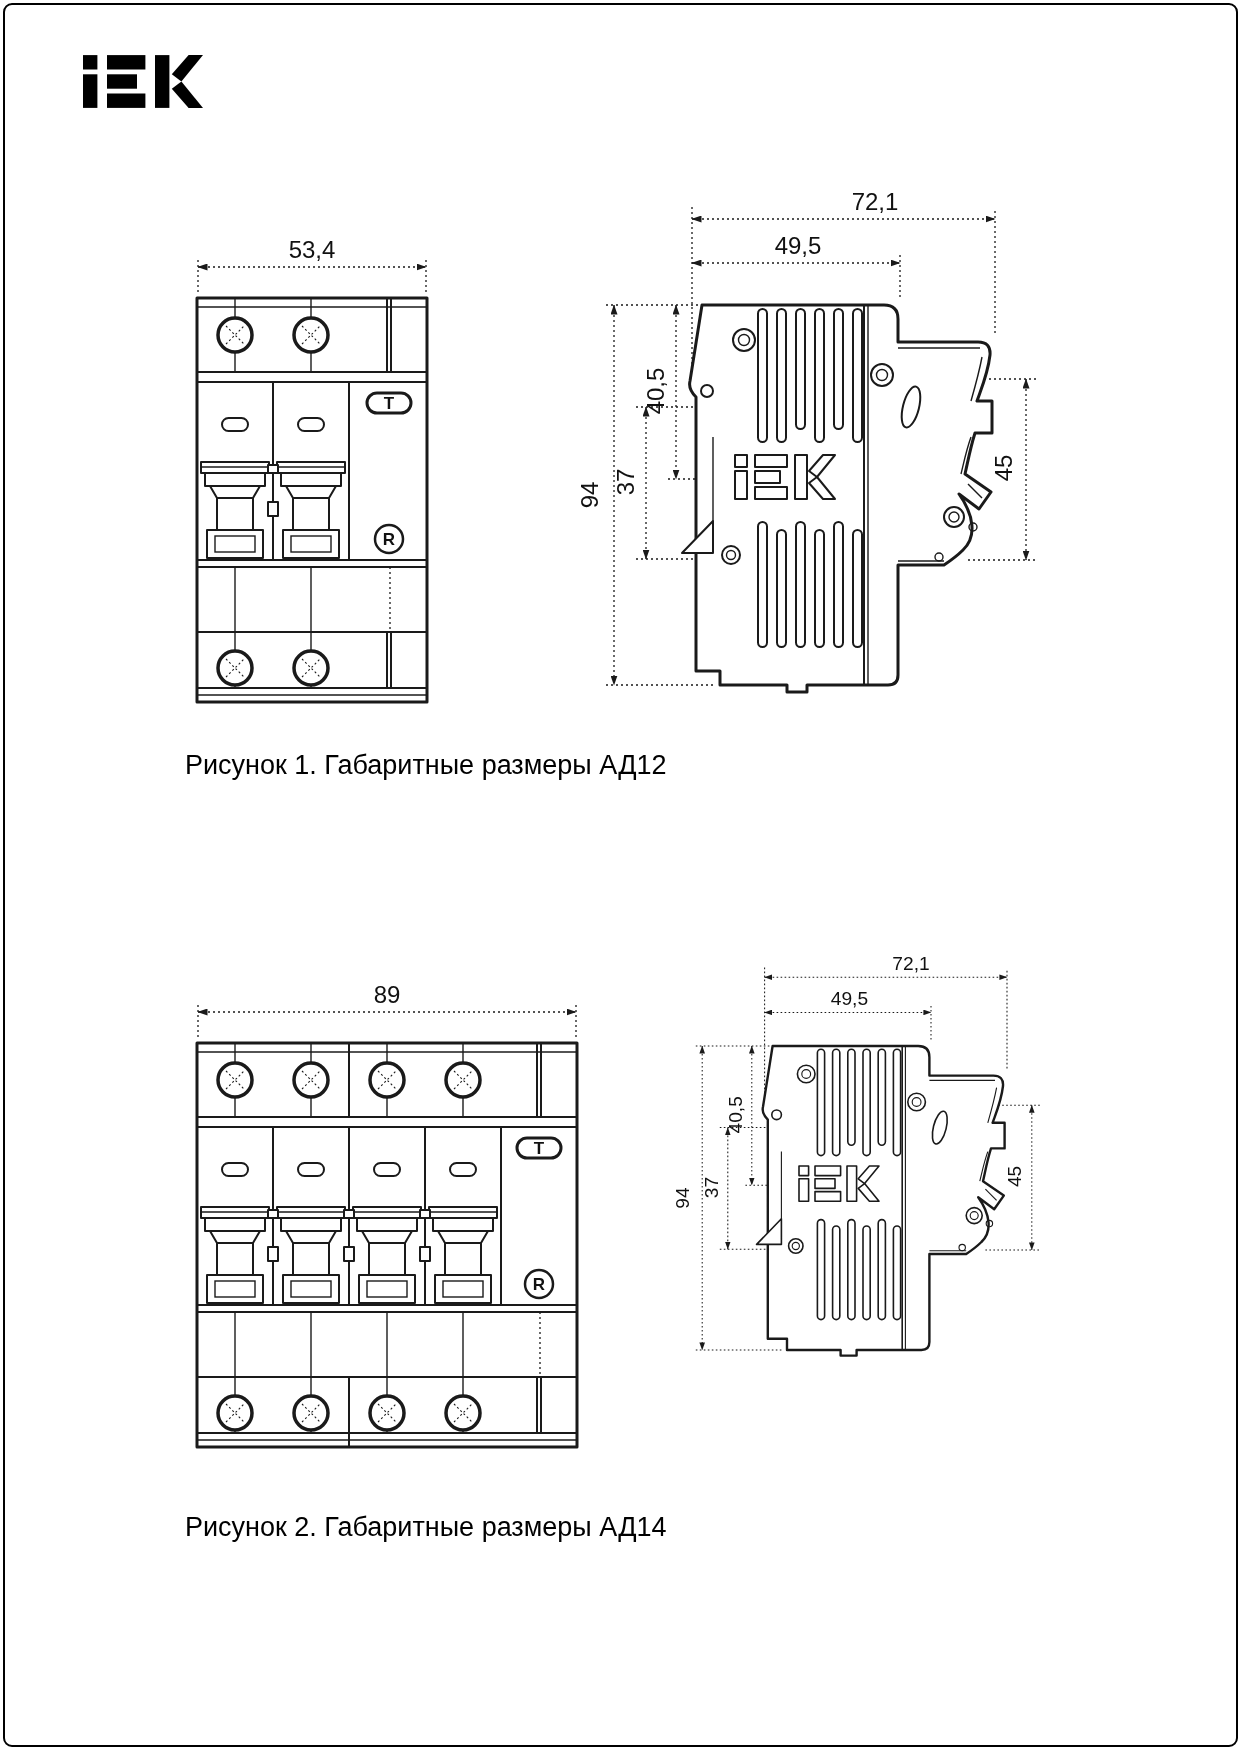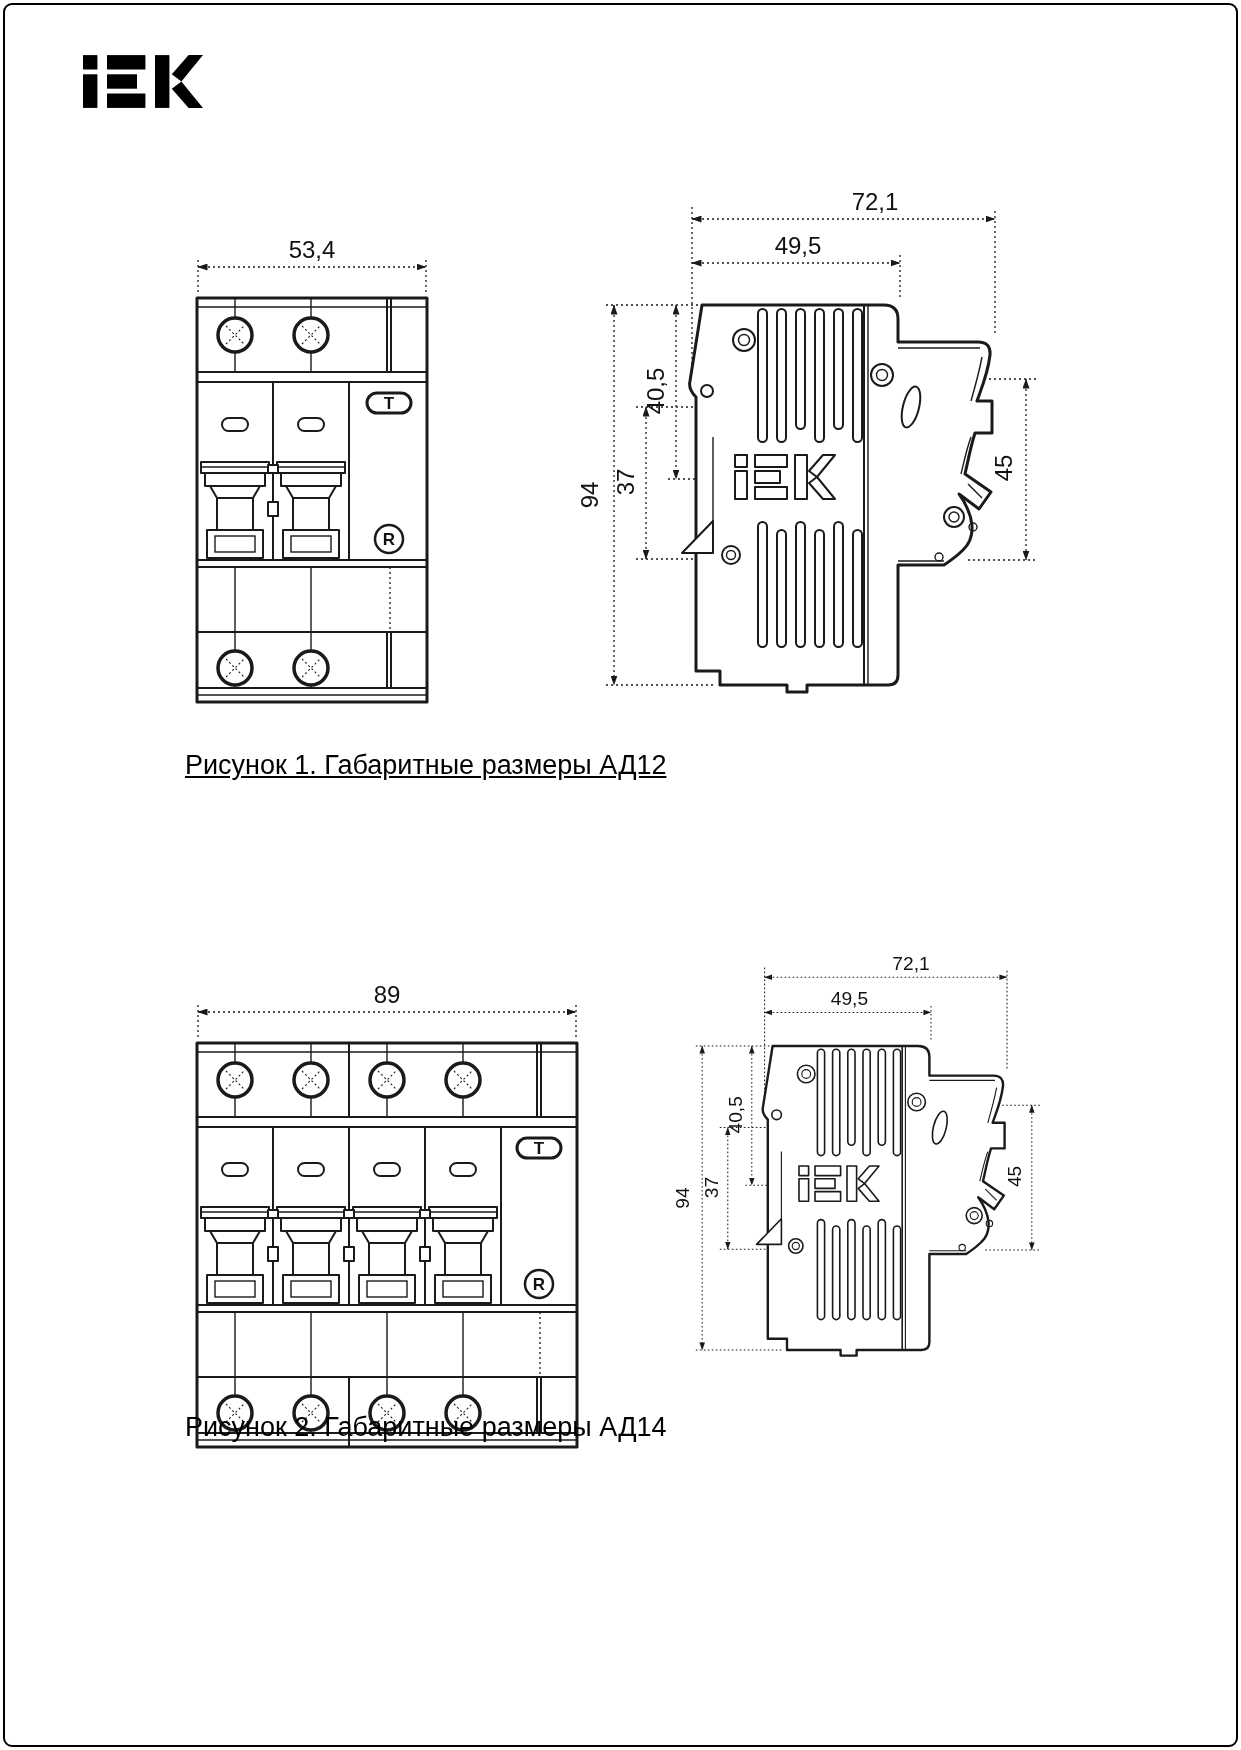"Рисунок 1. Габаритные размеры АД12" div.caption { text-decoration: underline -> none }
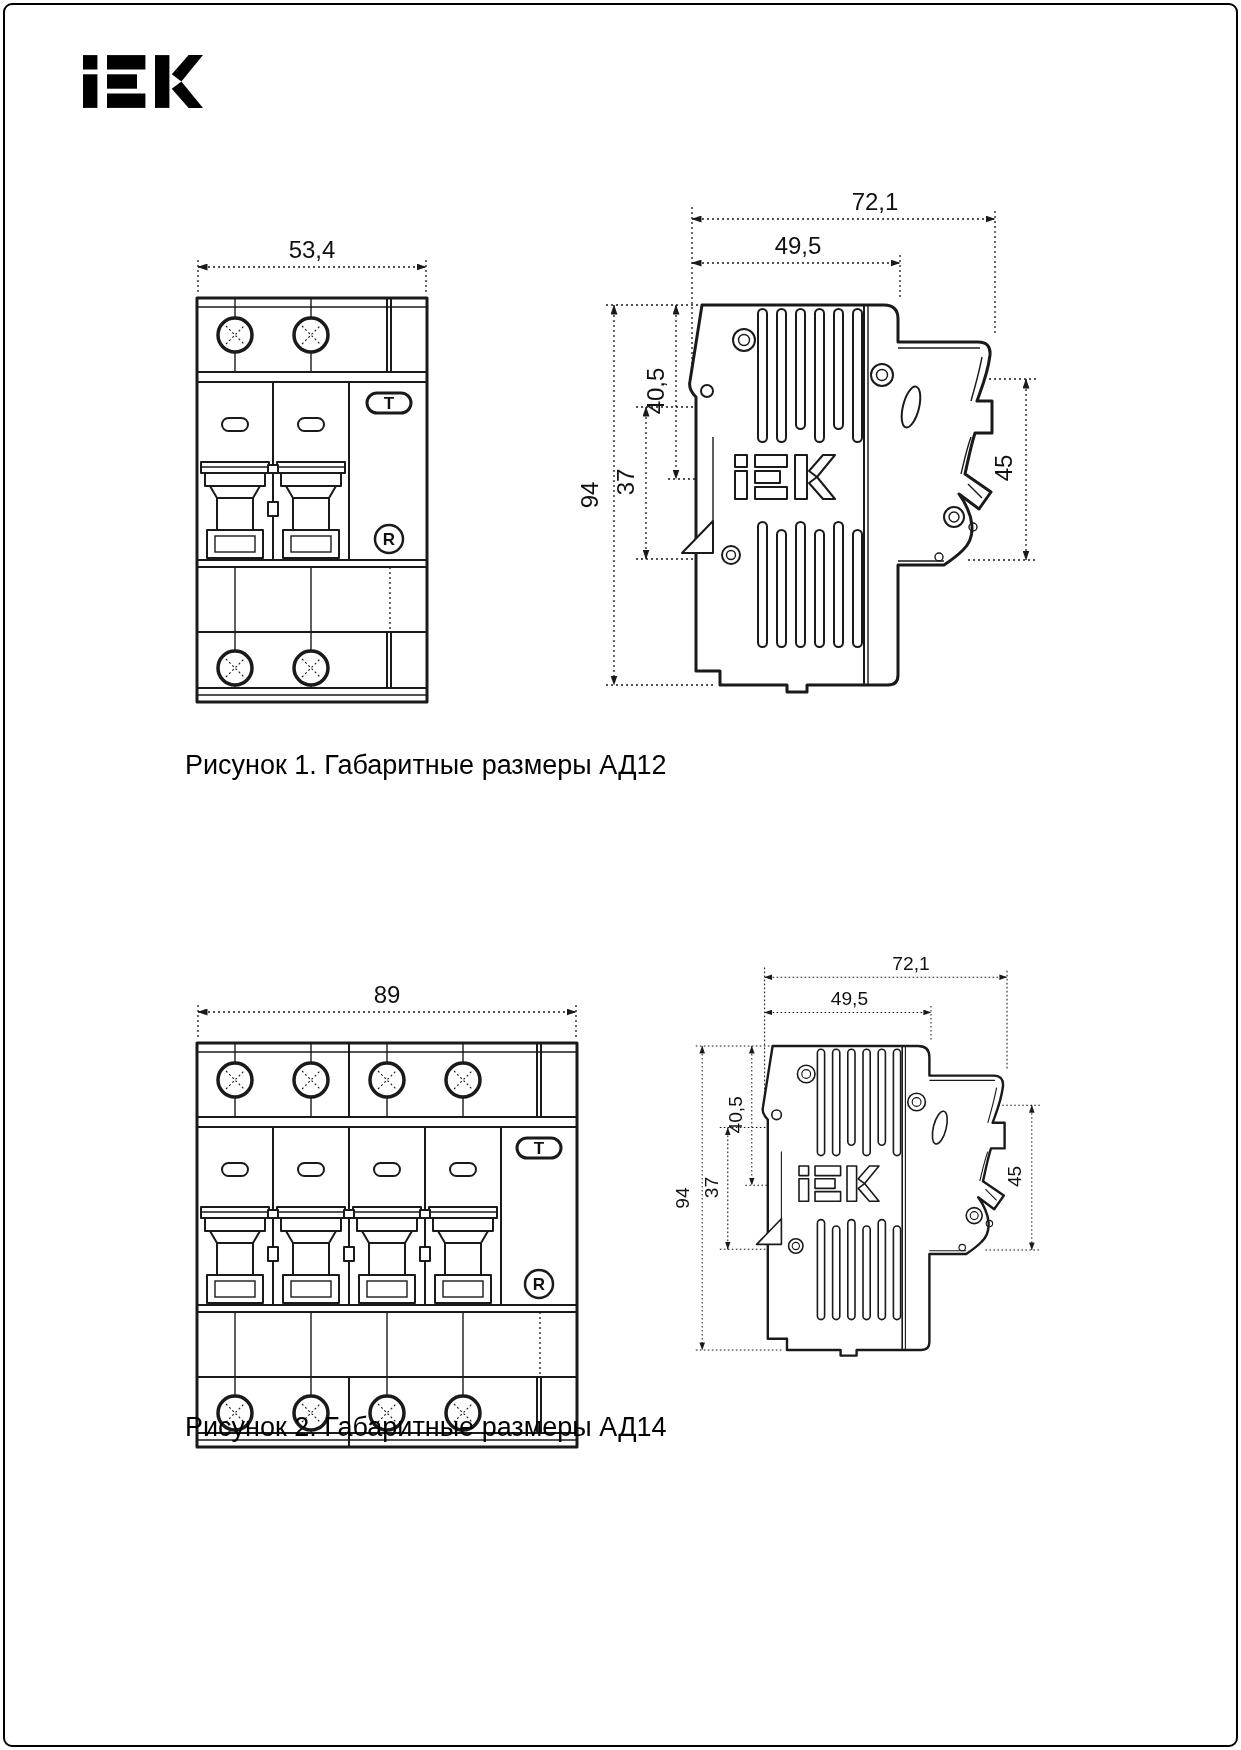"Рисунок 2. Габаритные размеры АД14" div.caption { top: 1412px -> 1512px }
